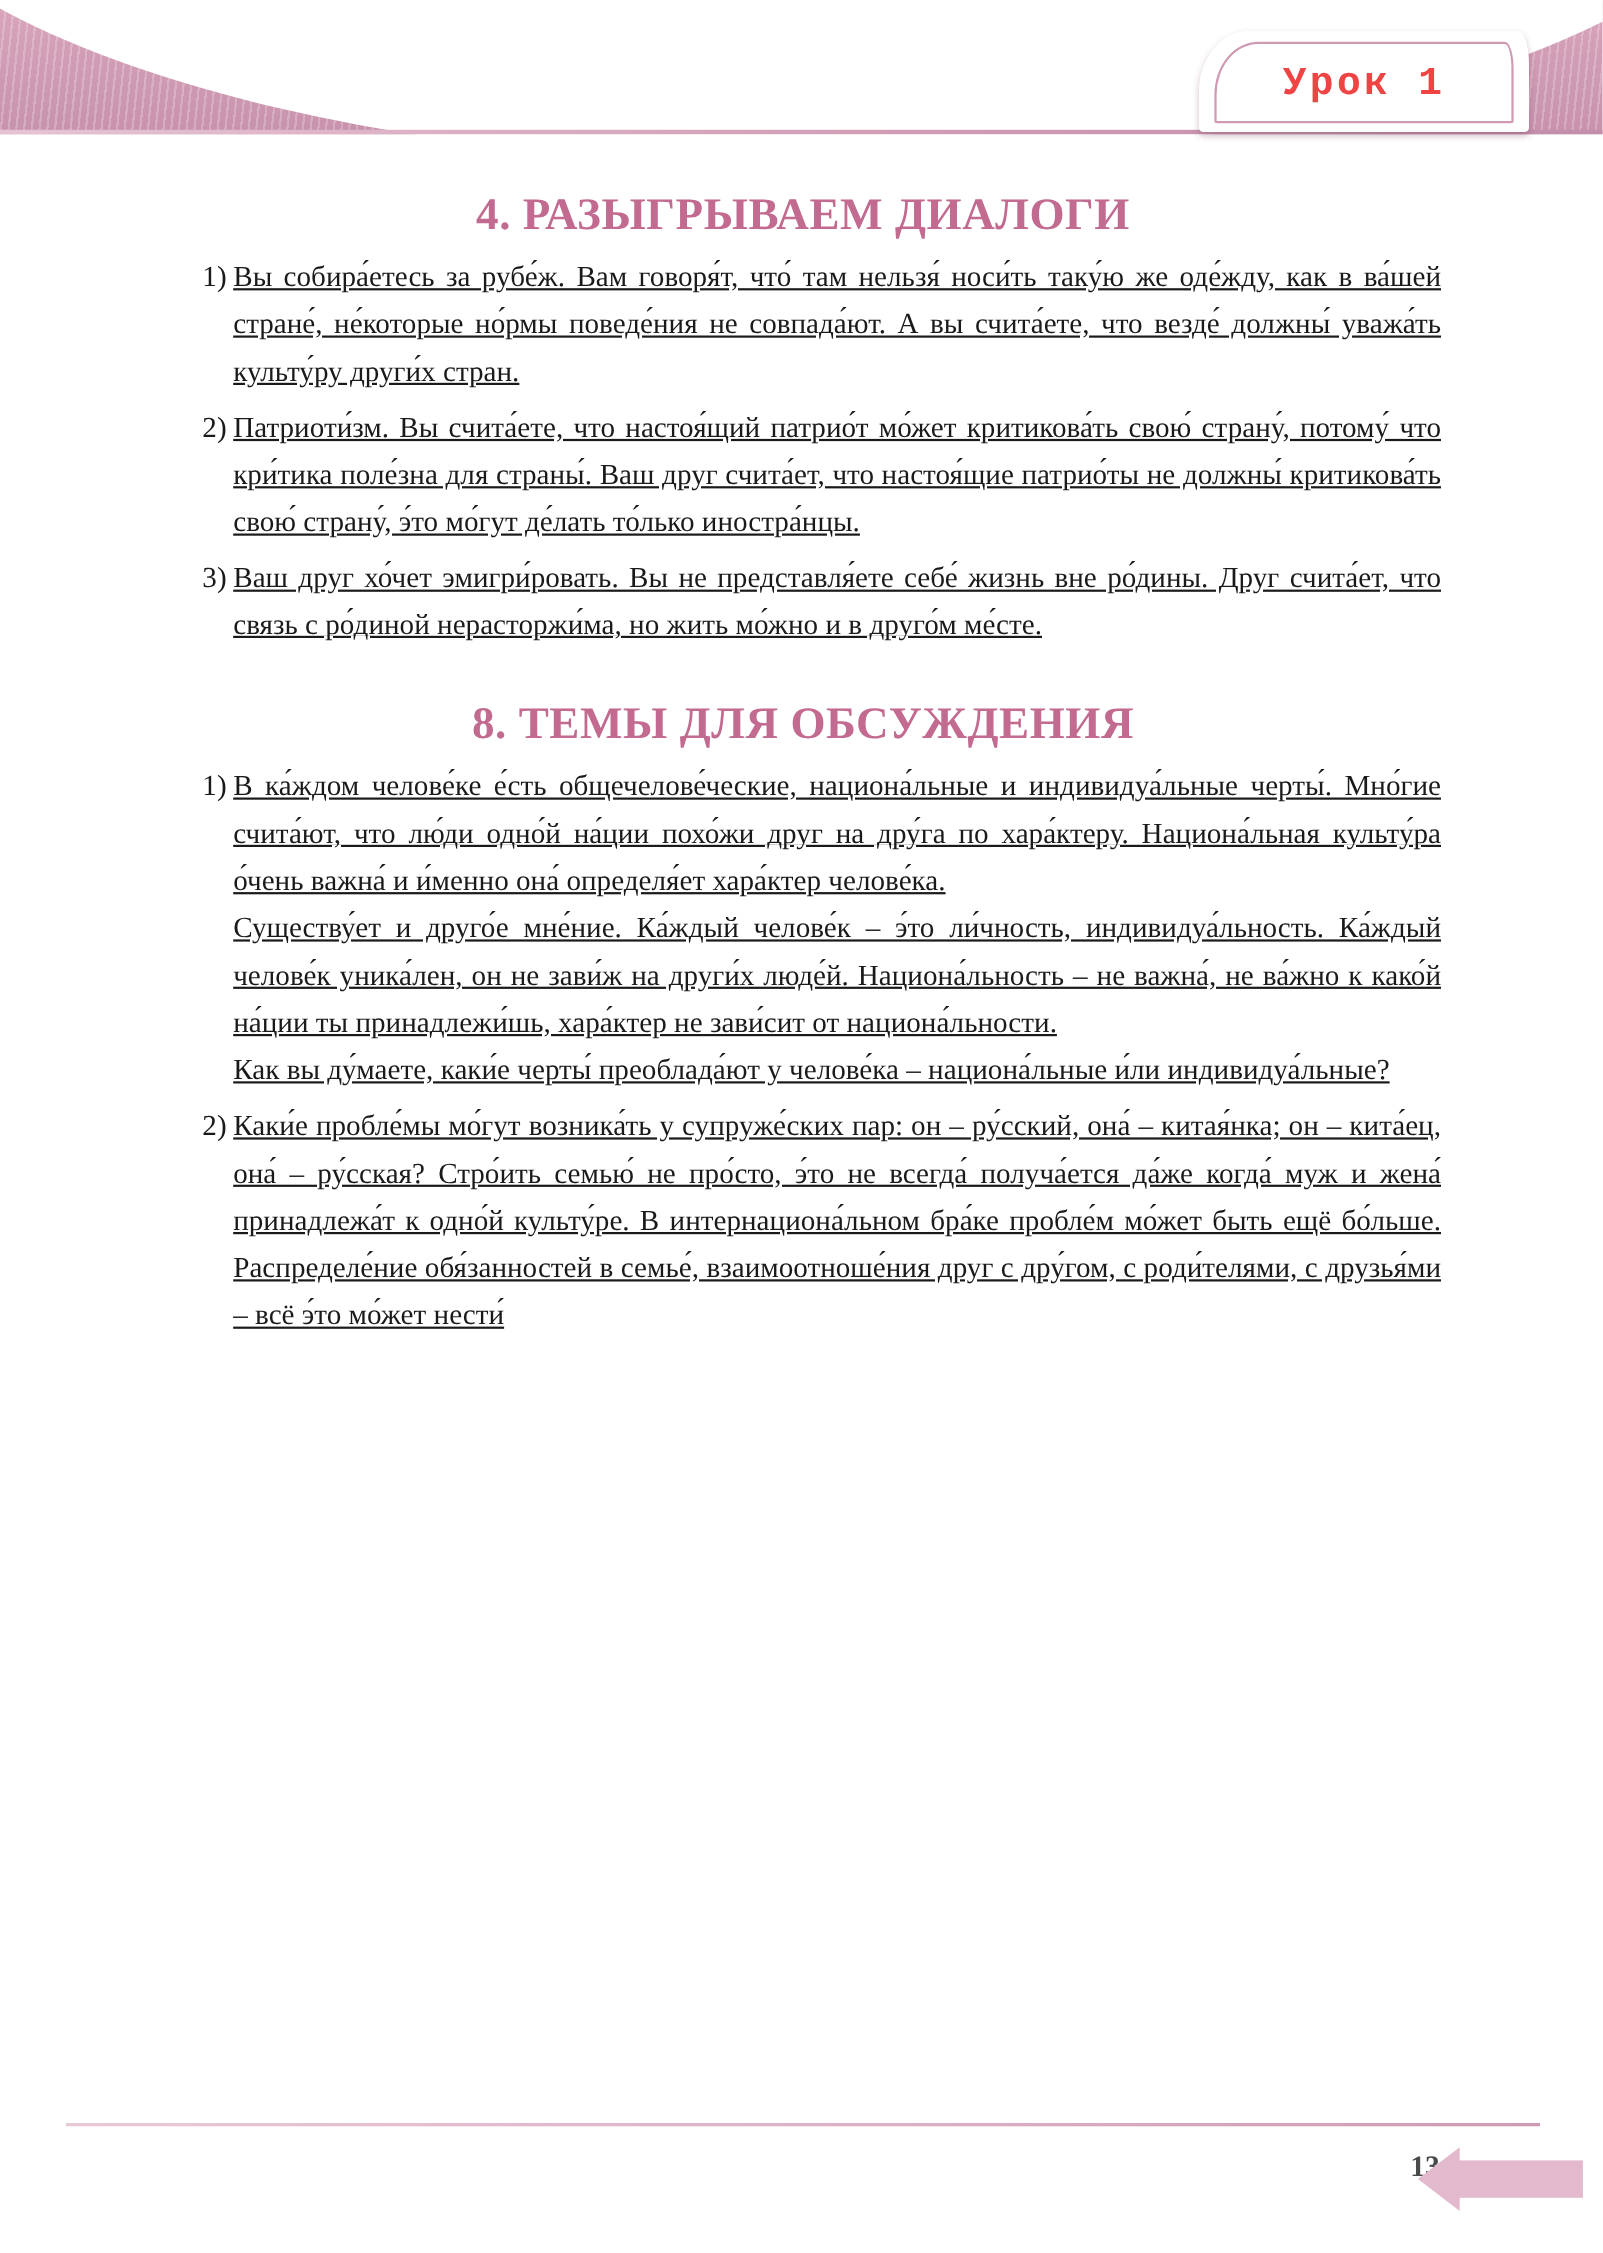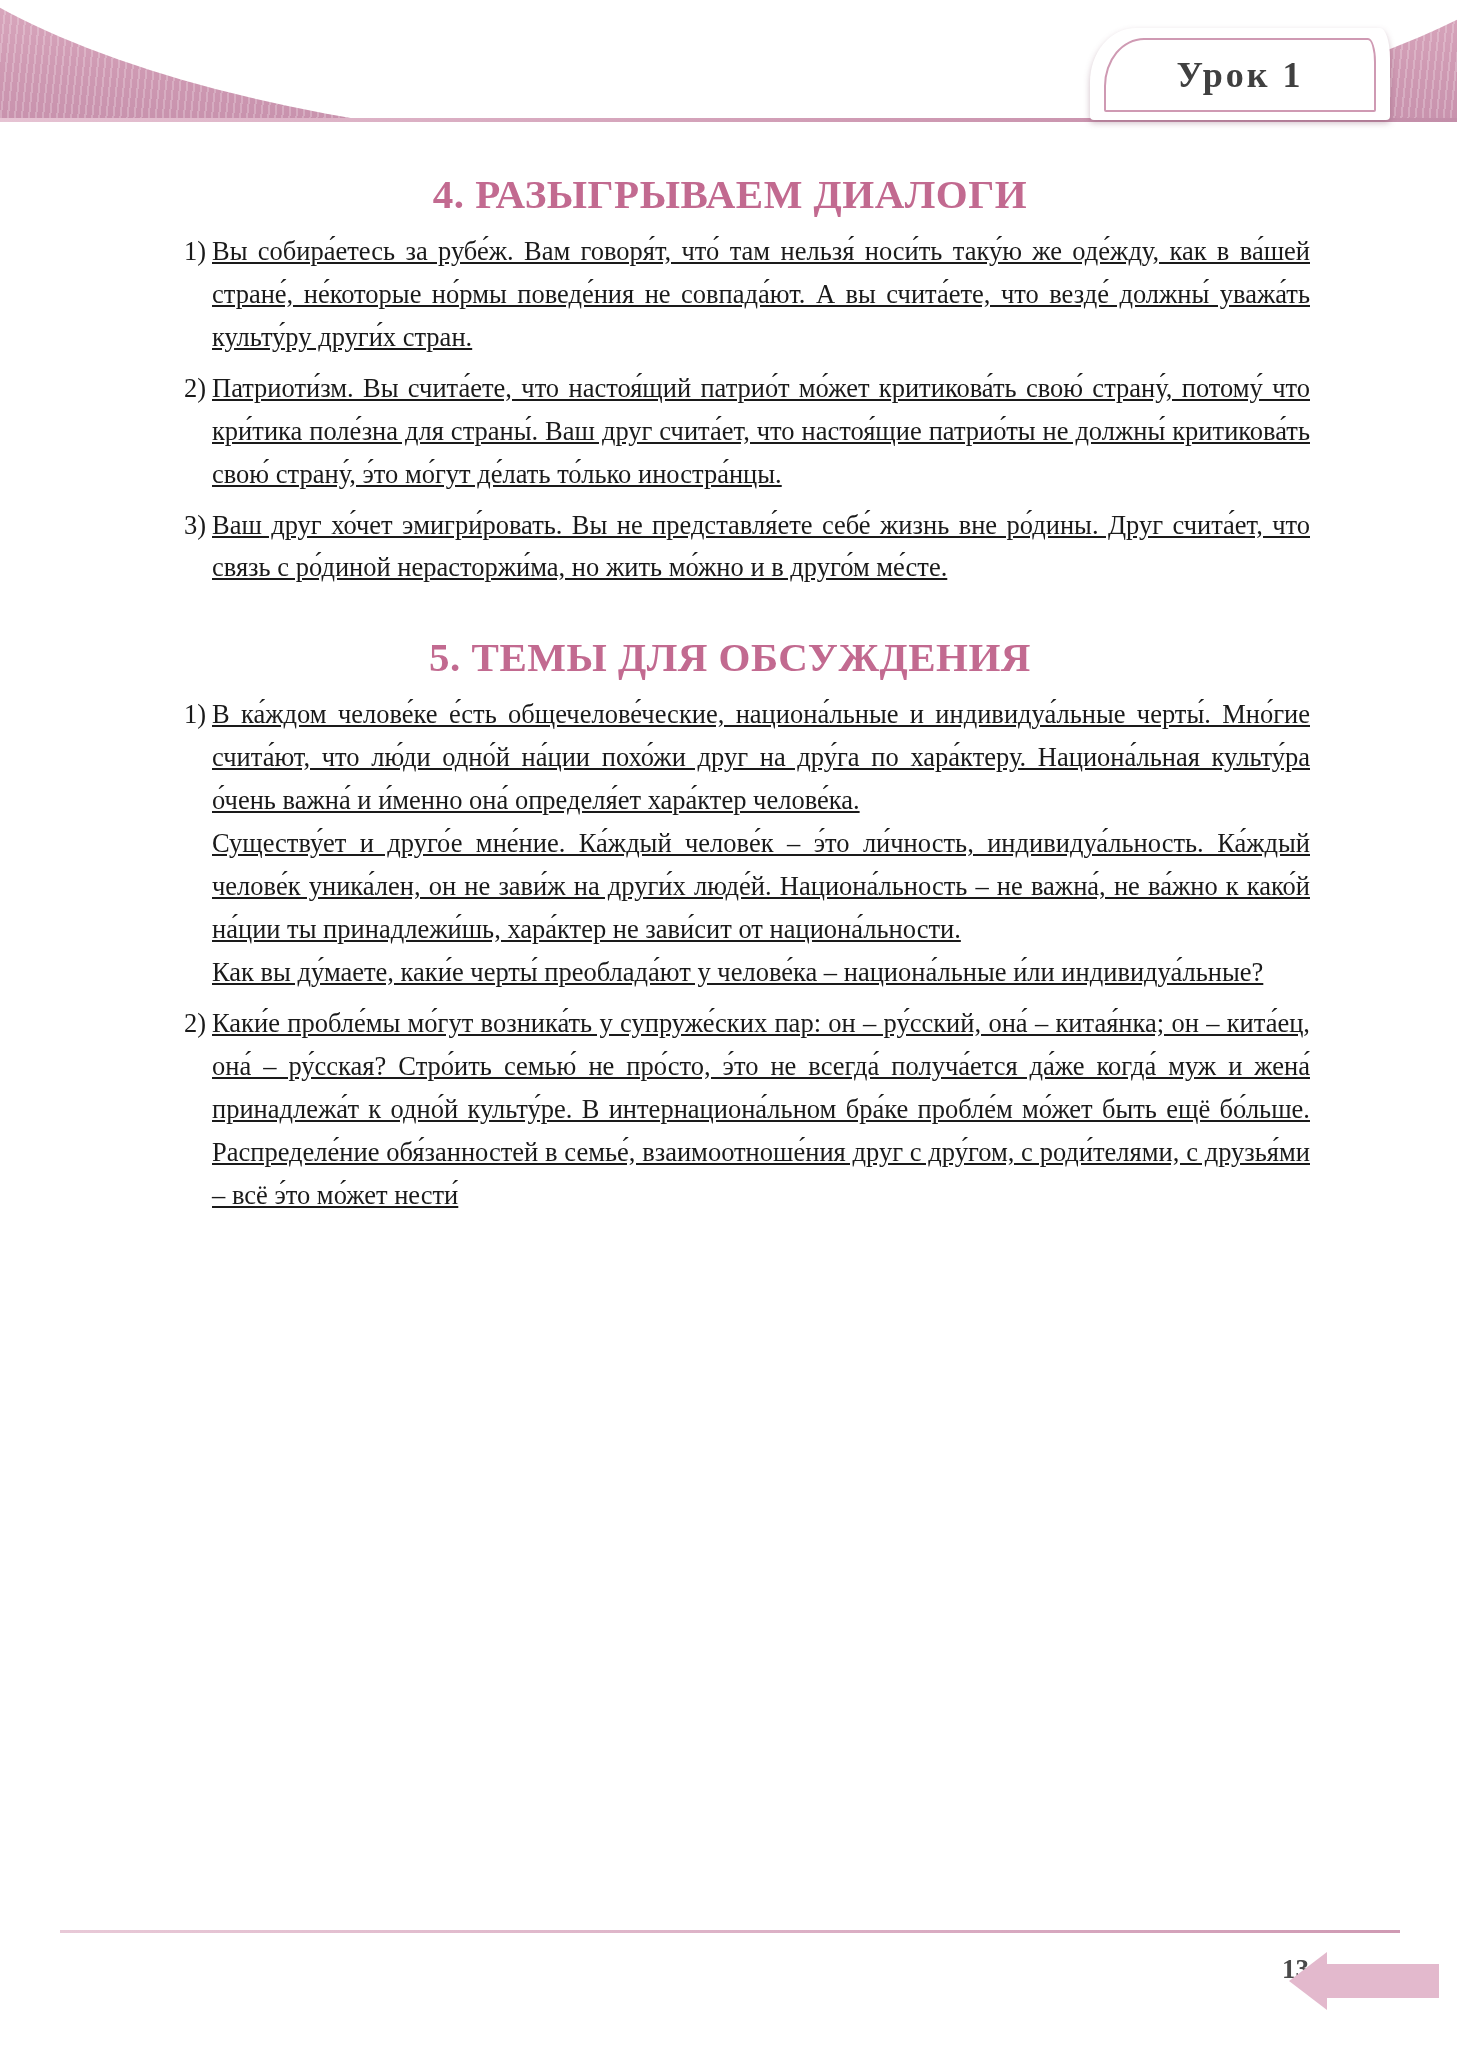"Урок 1" .lesson-tab-text { color: #404040 -> #ef4444; font-family: Liberation Serif, serif -> Liberation Mono, monospace }
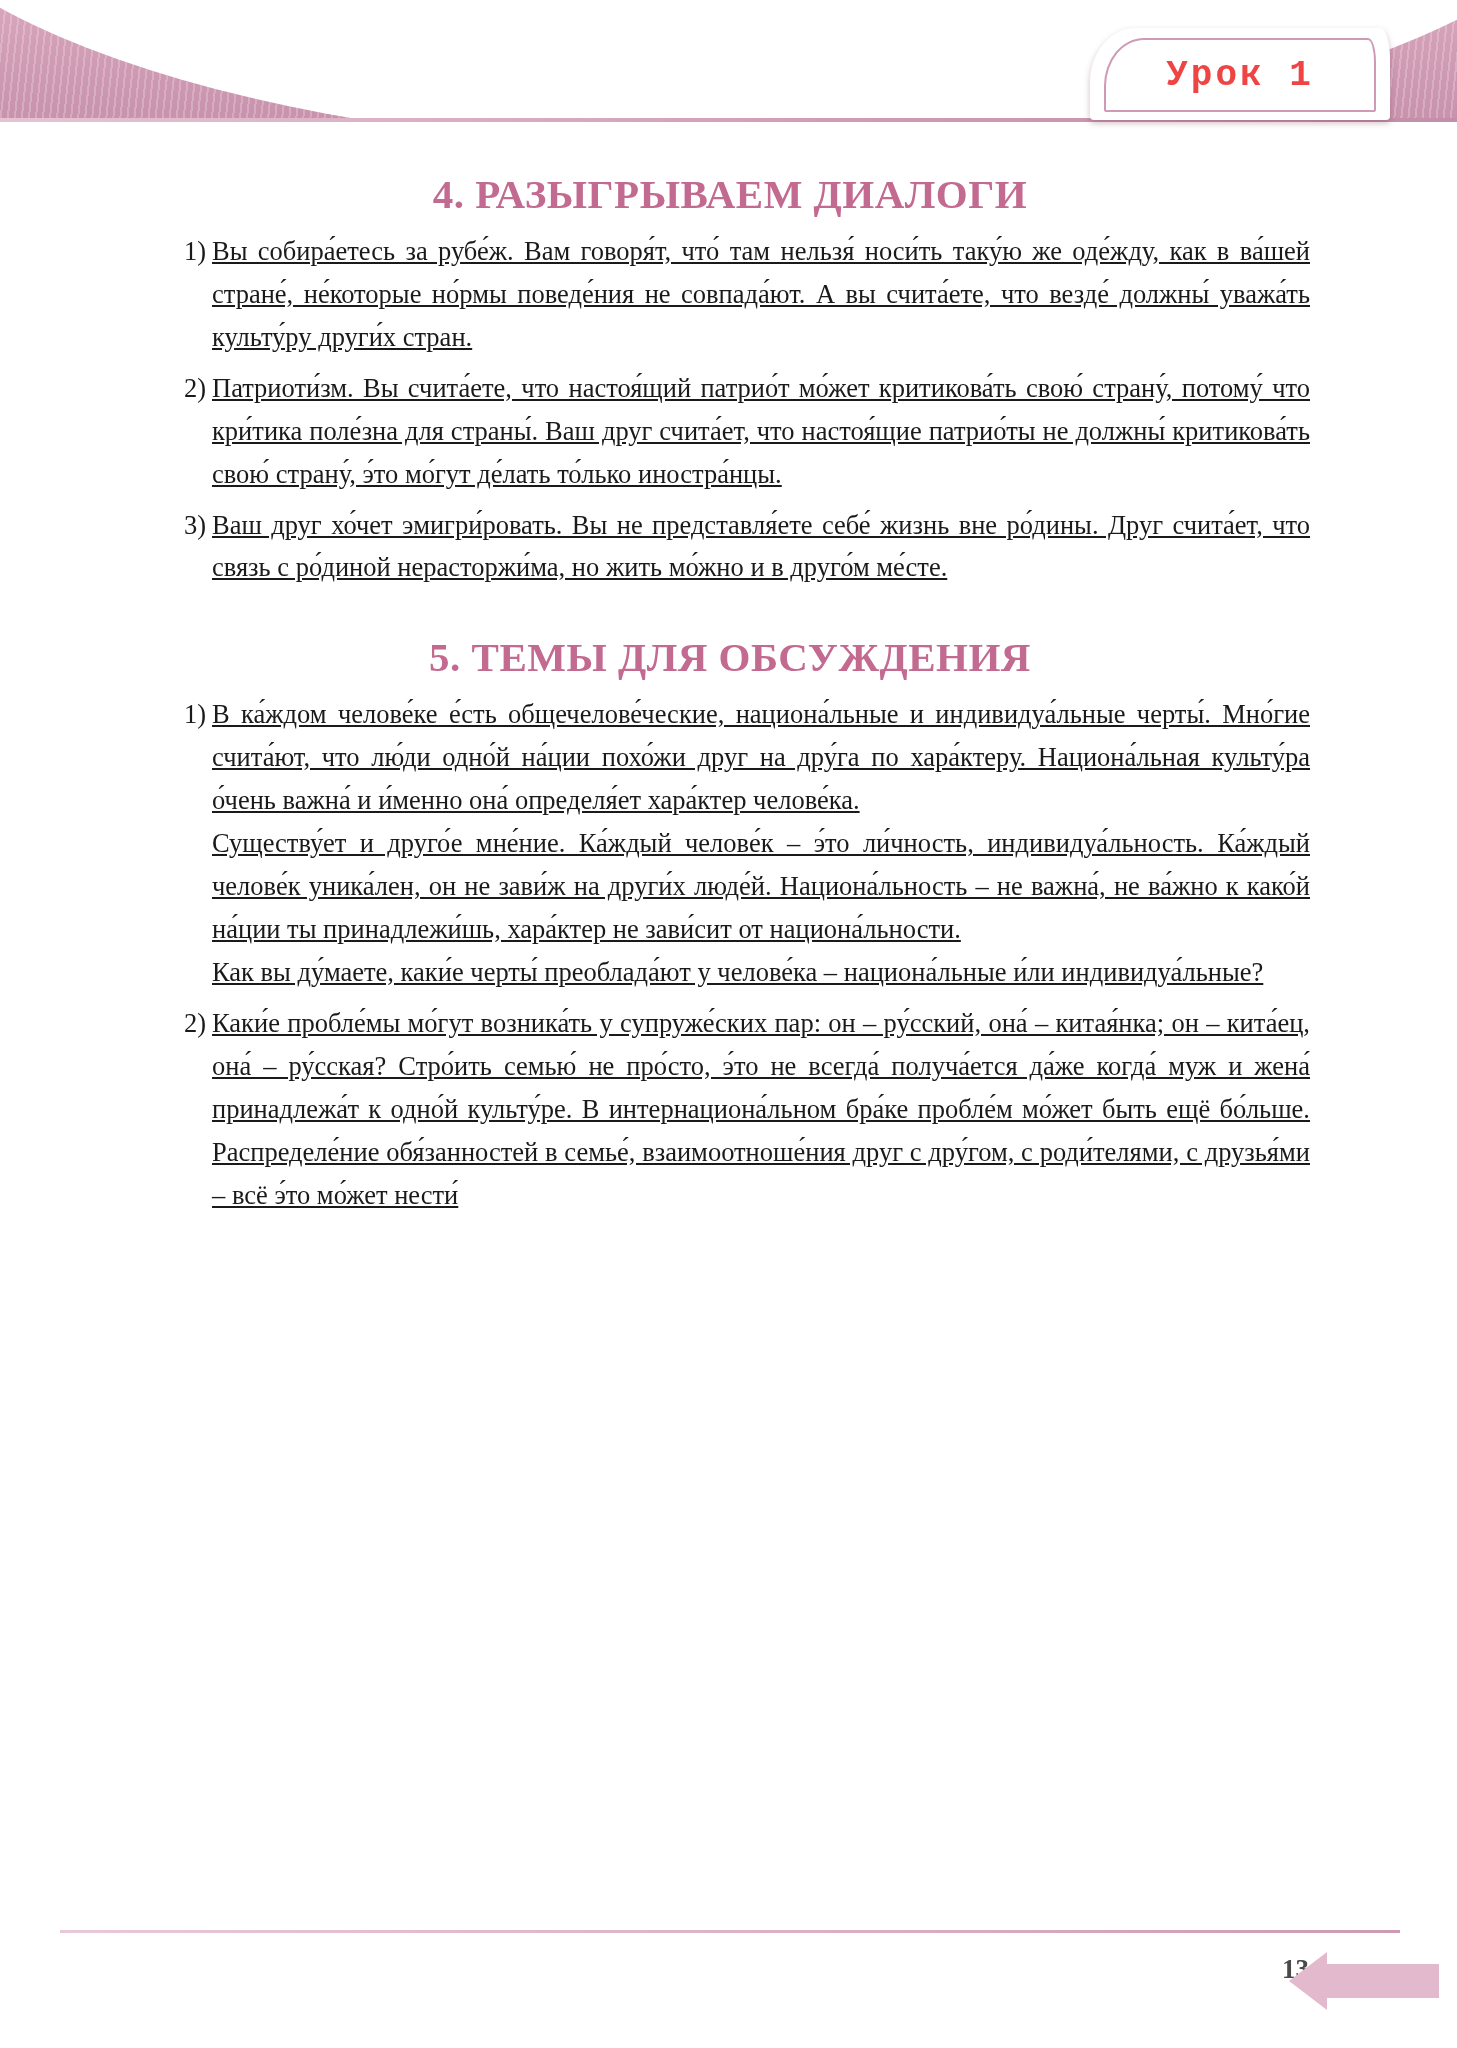"5. ТЕМЫ ДЛЯ ОБСУЖДЕНИЯ" h2.section-title { text: 5 -> 8 }
